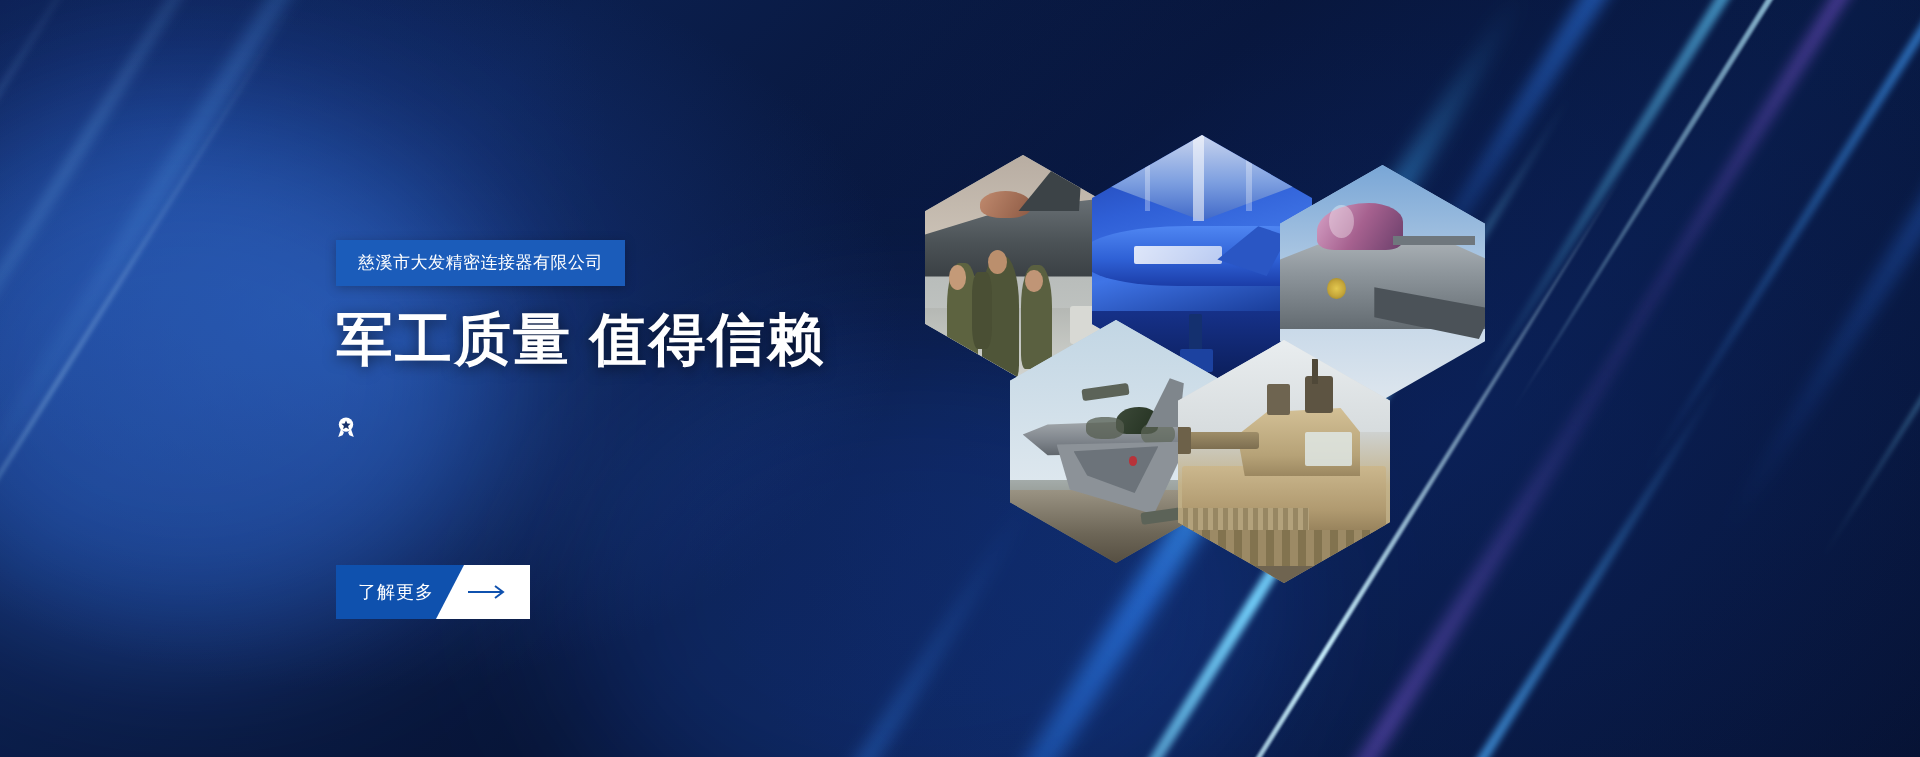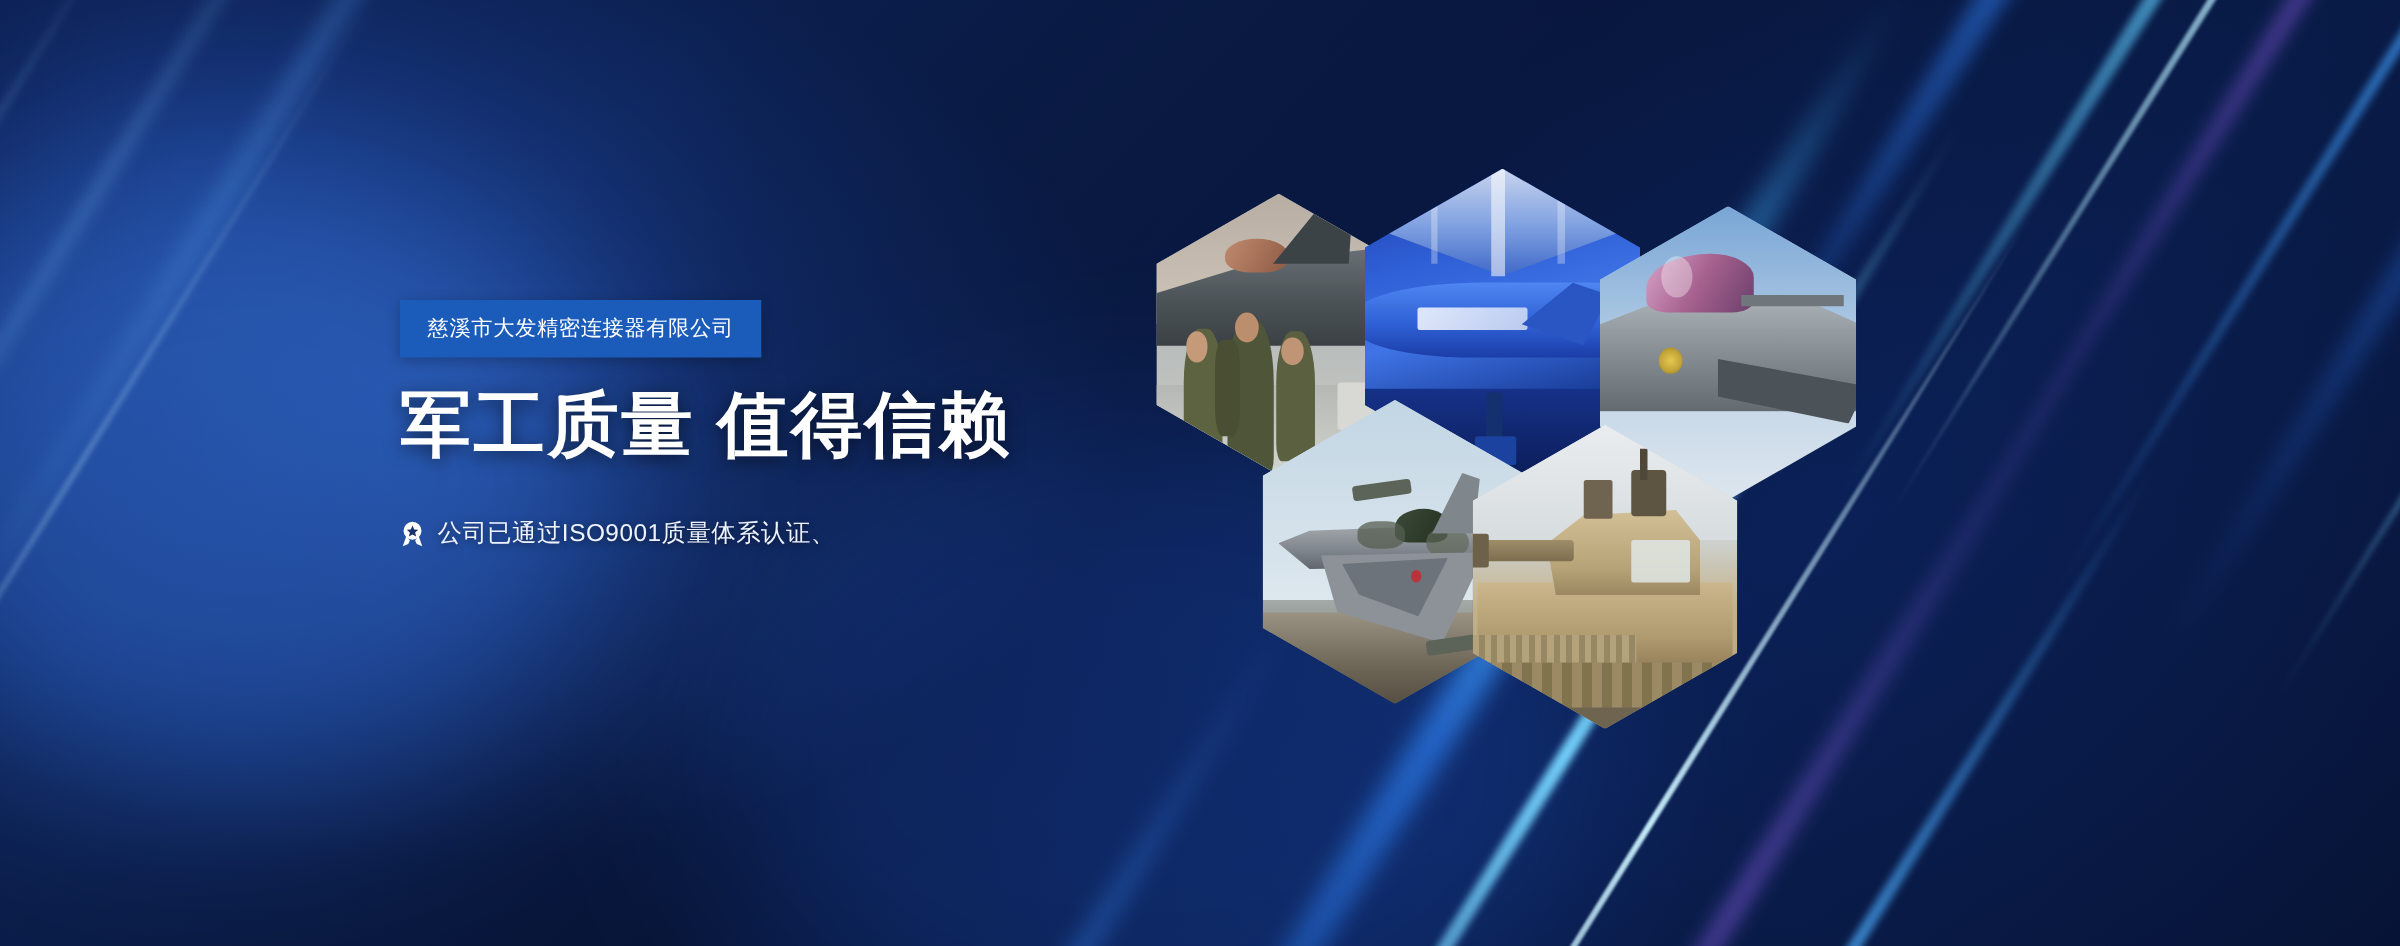"慈溪市大发精密连接器有限公司" .content { left: 320px -> 336px }
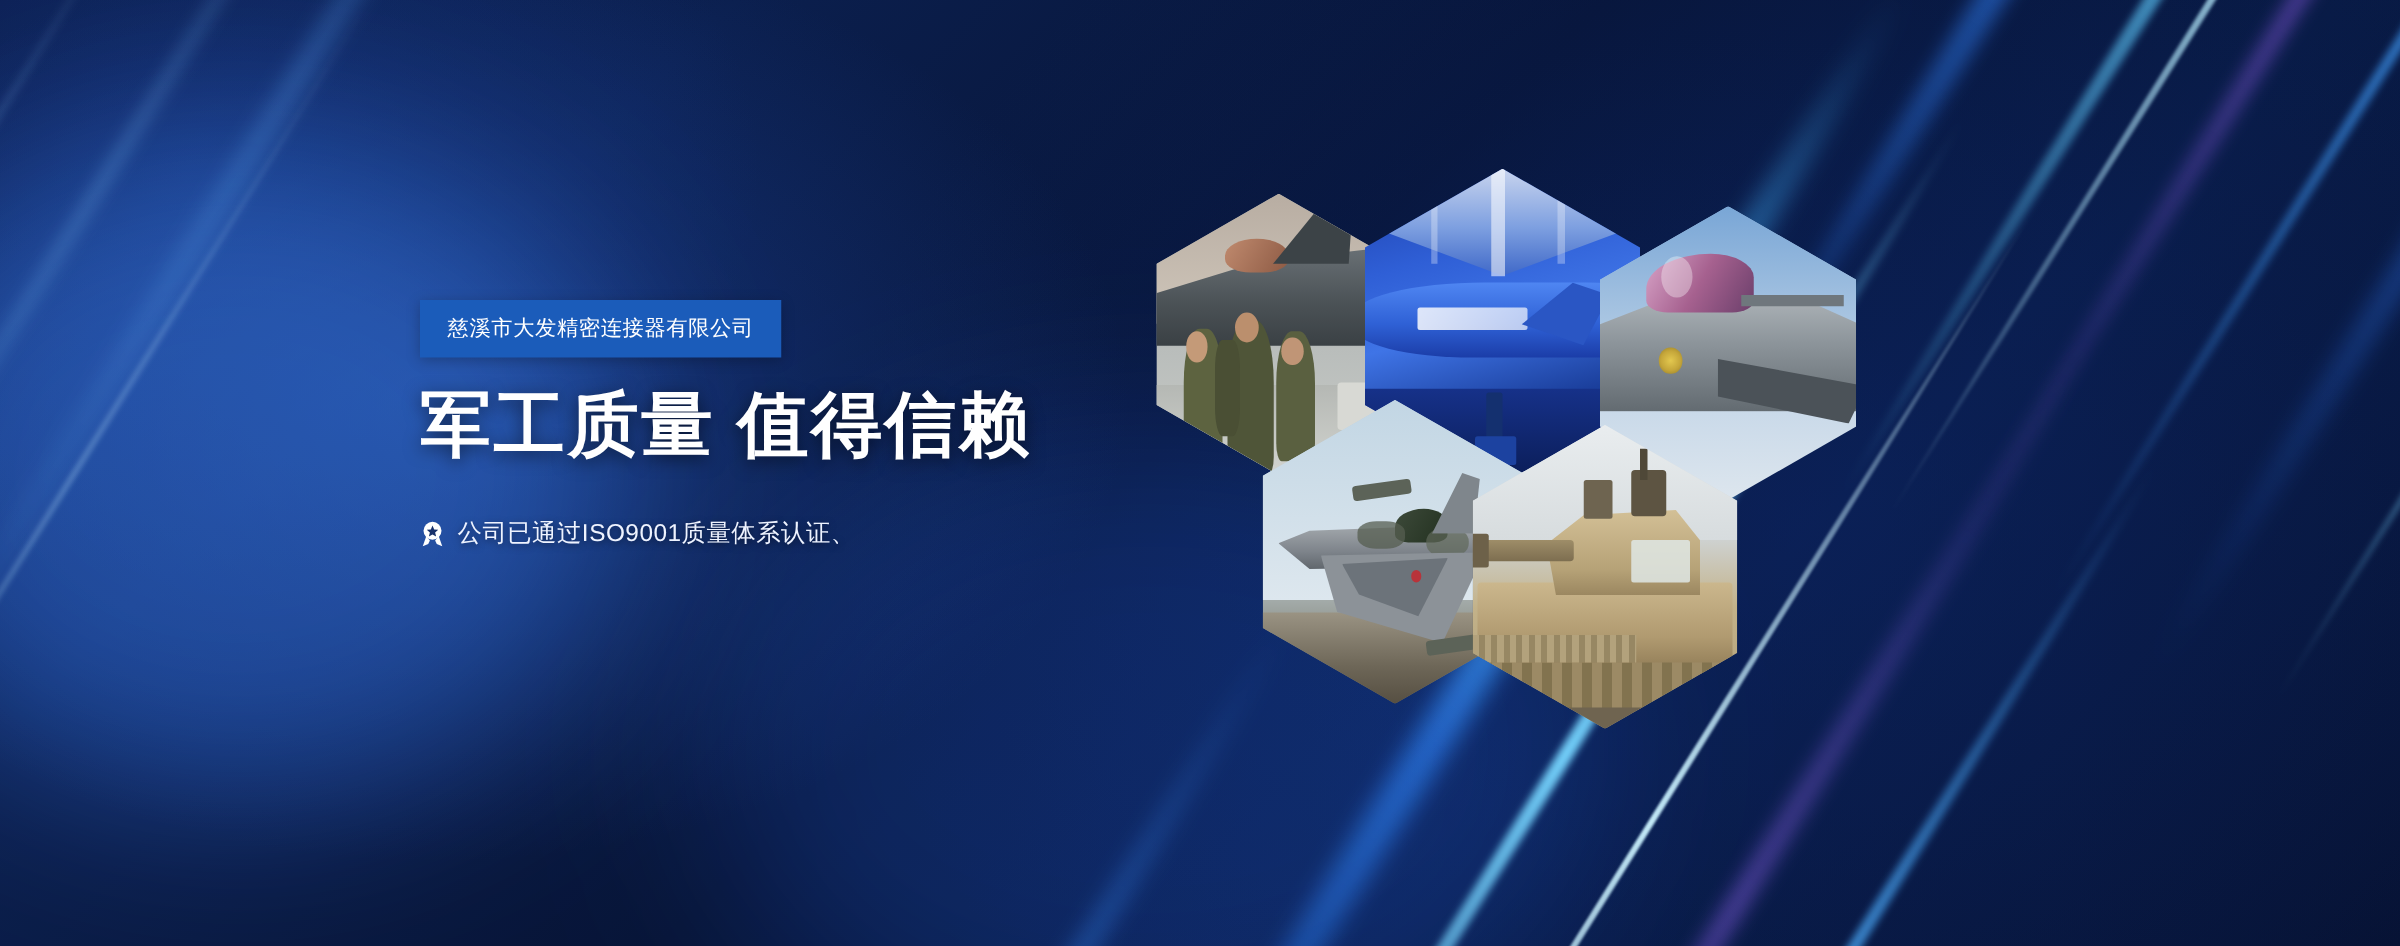"公司已通过ISO9001质量体系认证、" span.btxt { html: <span>公司已通过ISO9001质量体系认证、</span> -> none }
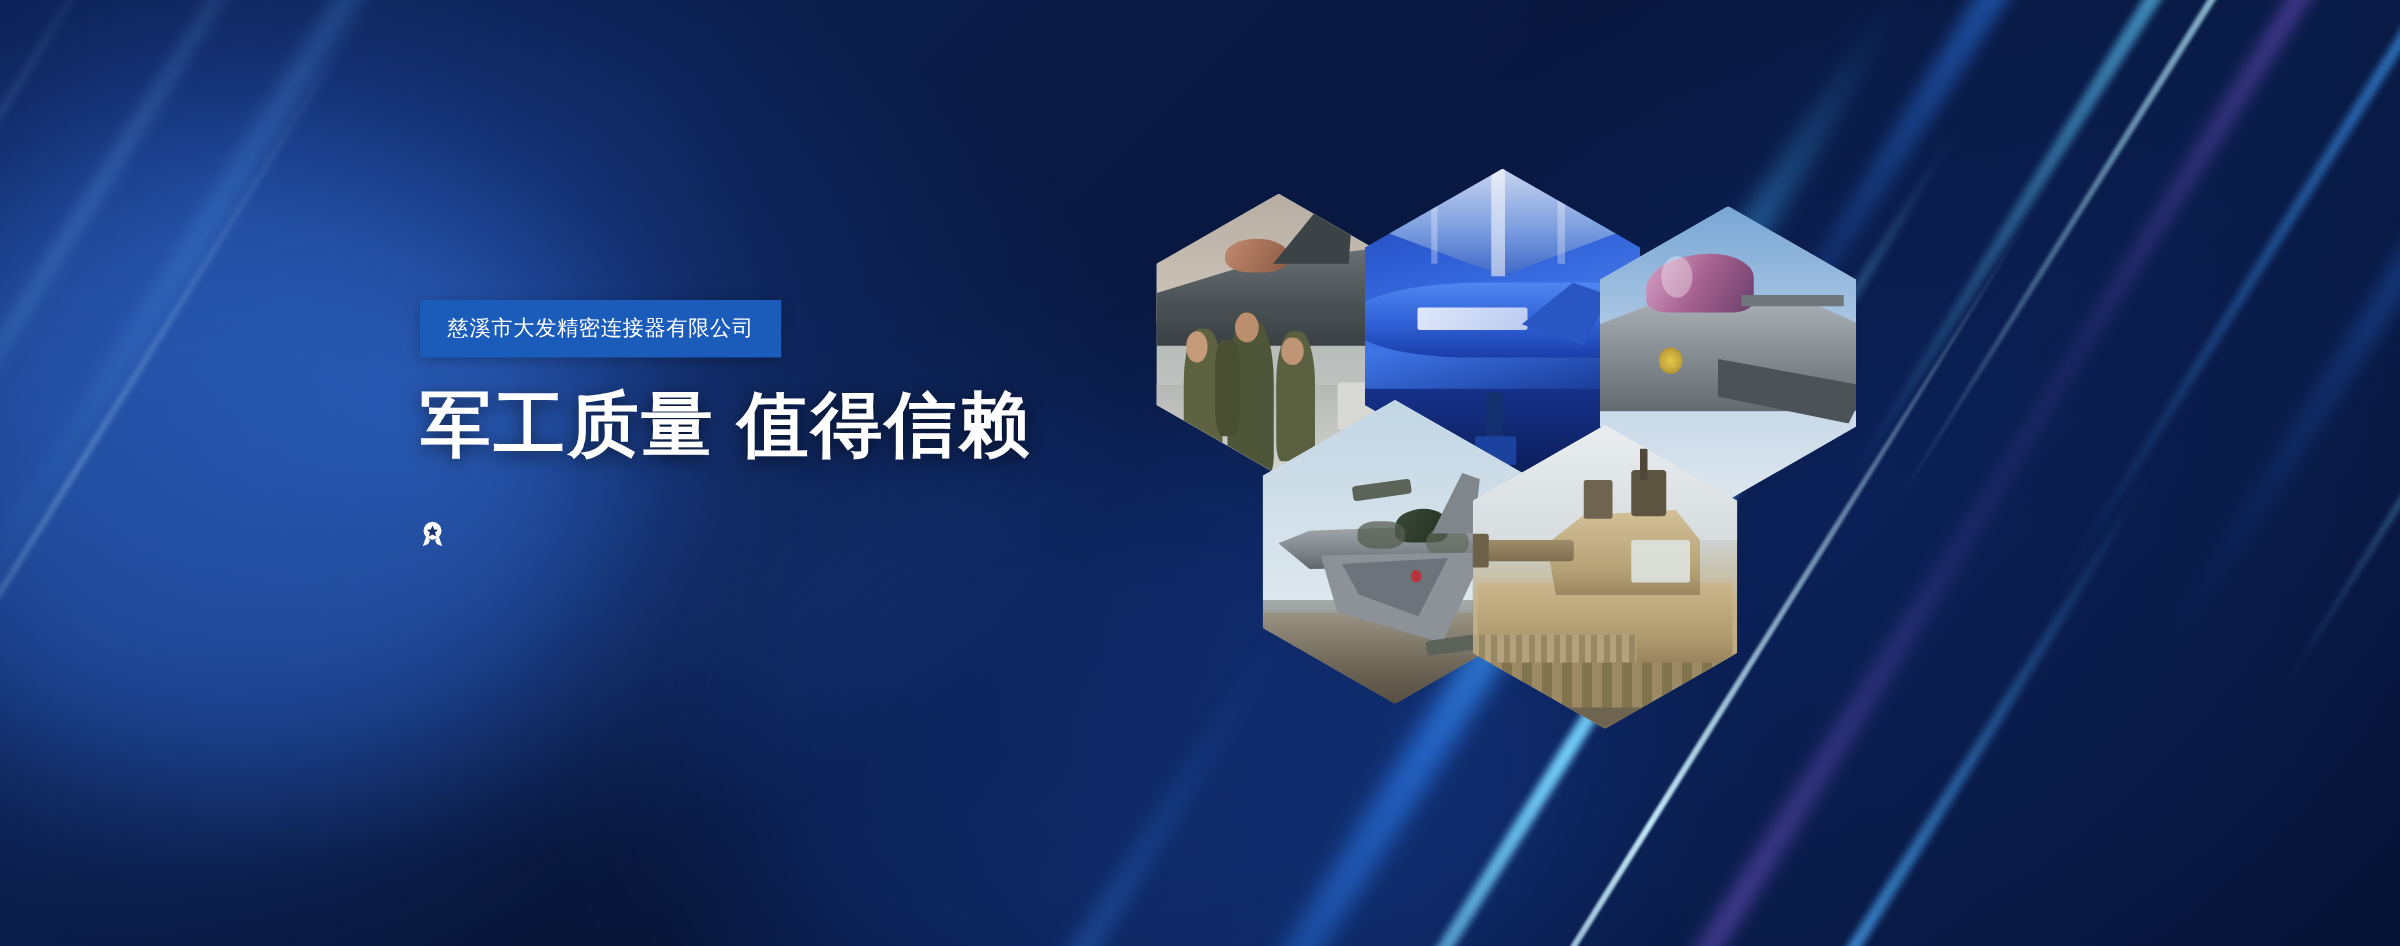"了解更多" button.cta { html: none -> <button> <span></span> <span></span> <span>了解更多</span> <span> <svg> <line></line> <polyline></polyline> </svg> </span> </button> }
